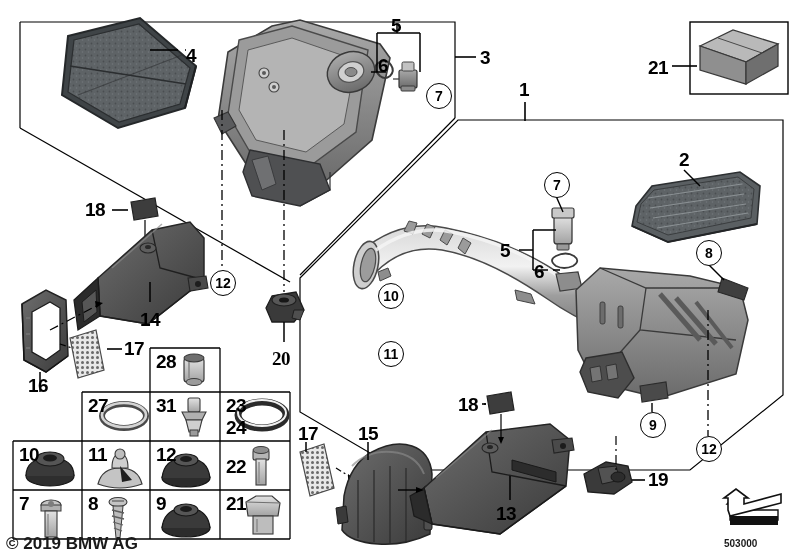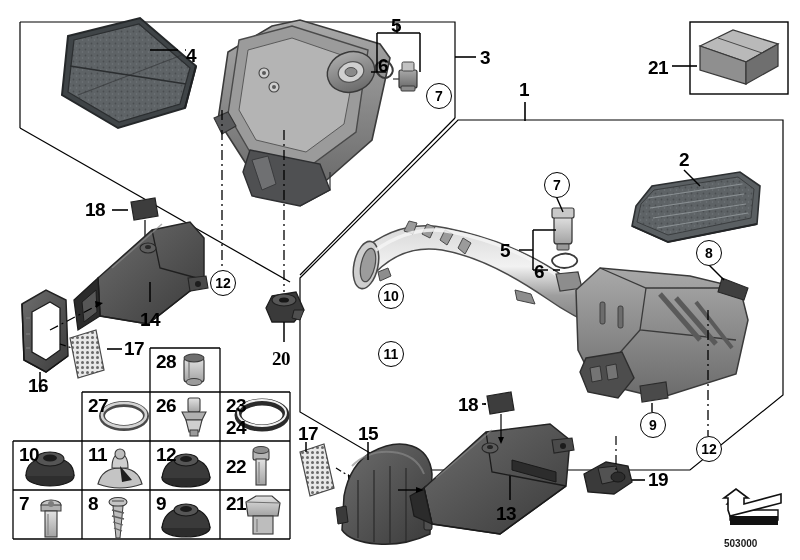"26" div.lbl { text: 26 -> 31 }
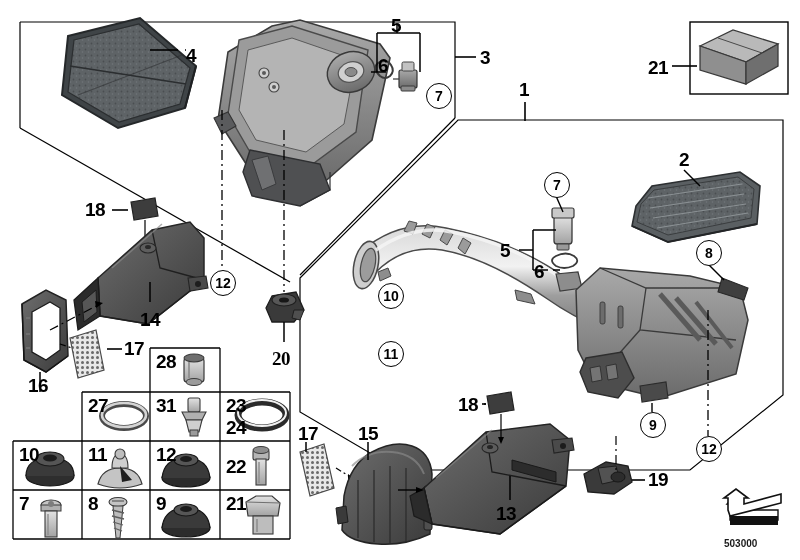"© 2019 BMW AG" div.copy { html: none -> <div>© 2019 BMW AG</div> }
